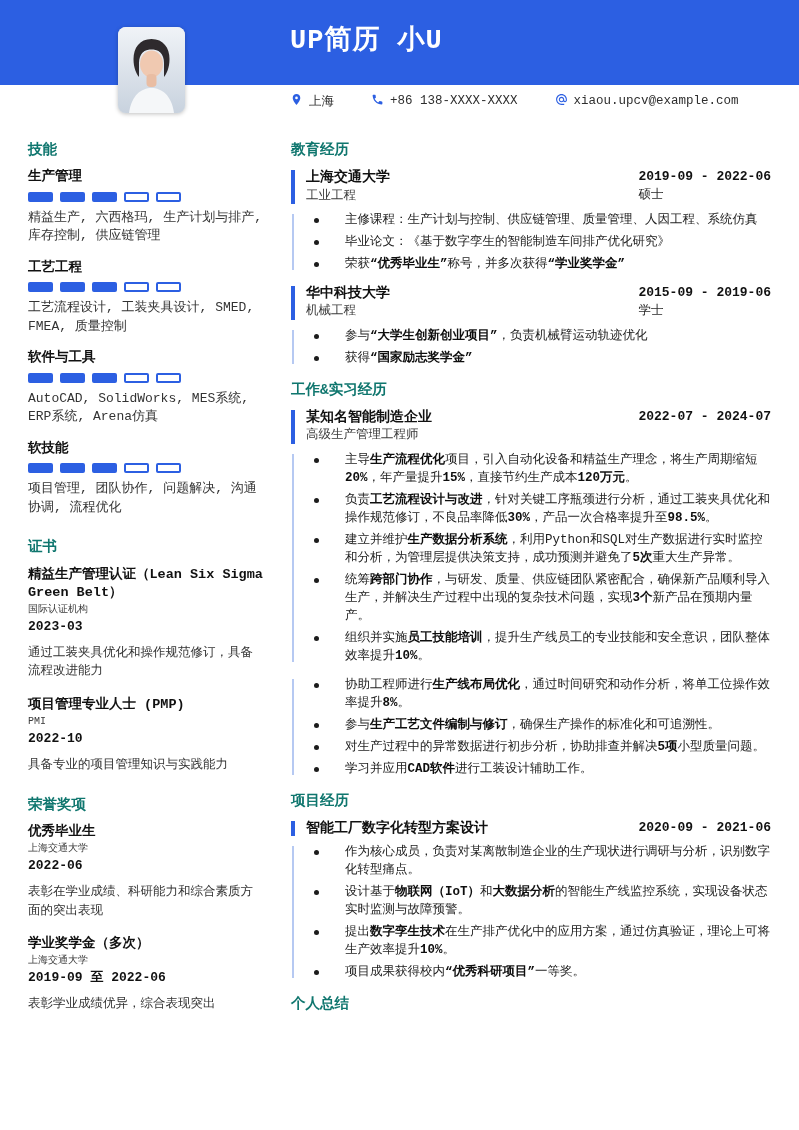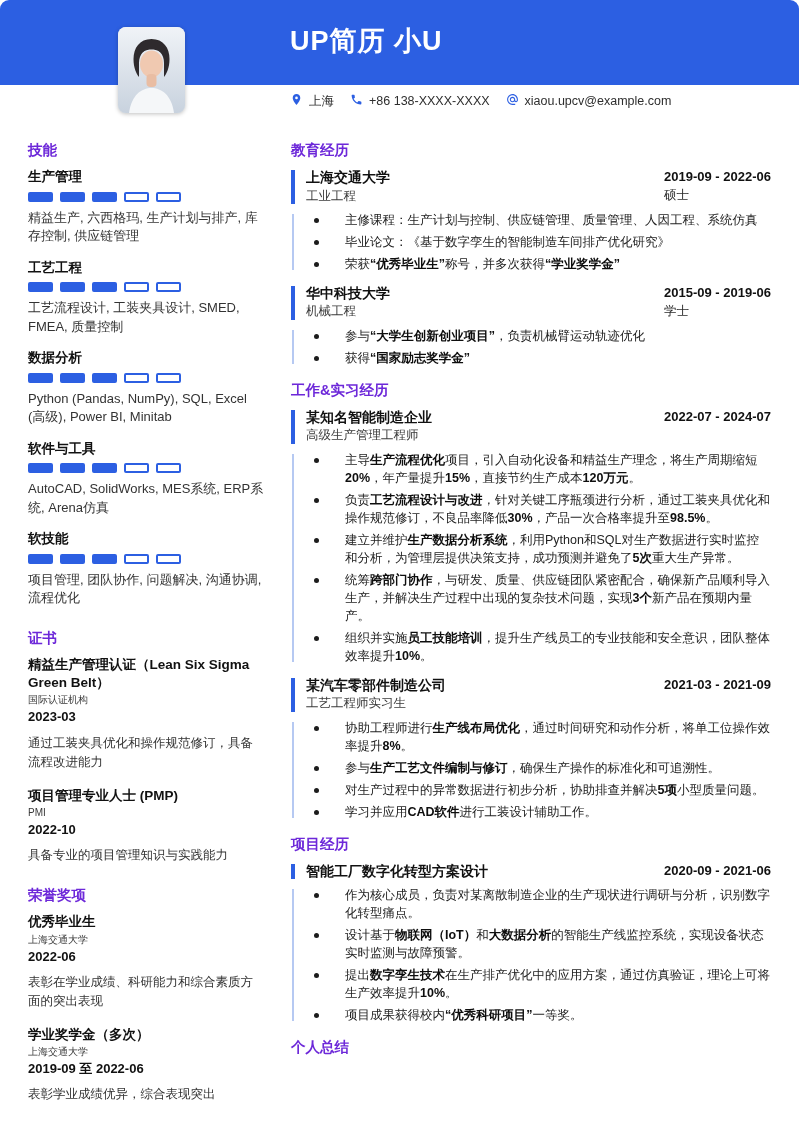"UP简历 小U" .page { border-radius: 9px -> none; font-family: Liberation Sans, sans-serif -> Liberation Mono, monospace }
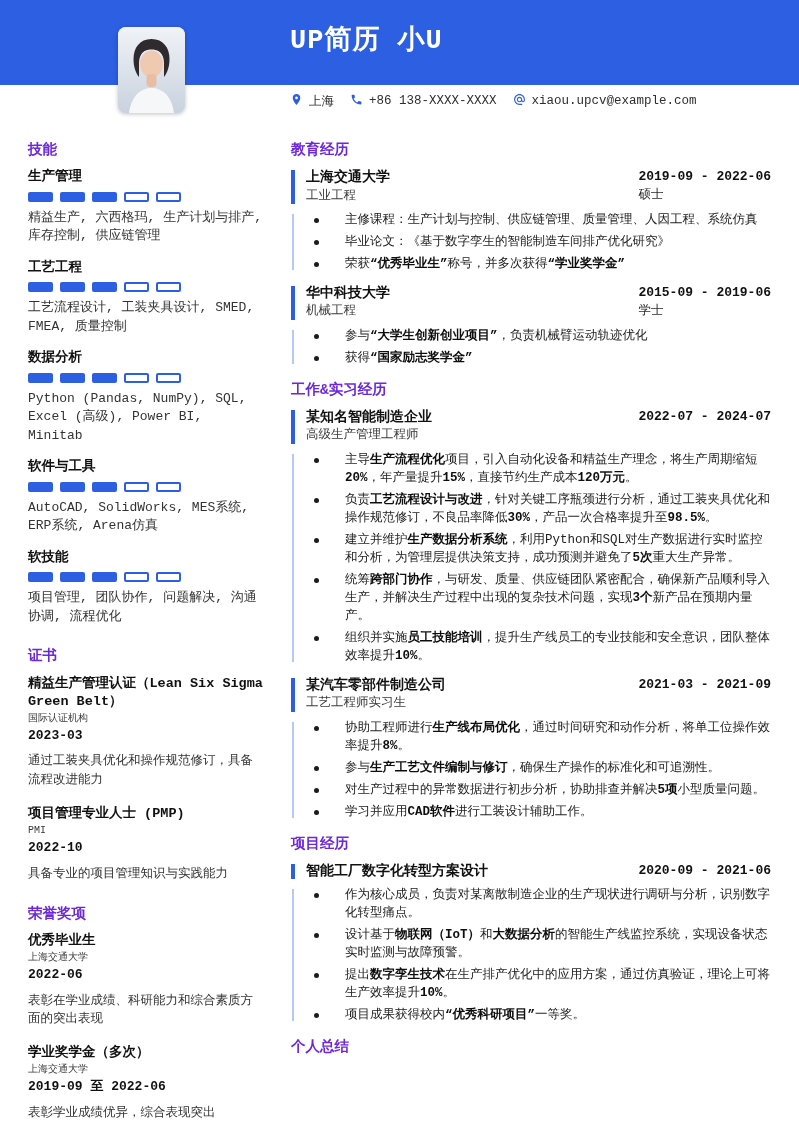"上海" .contact-row { gap: 16px -> 37px }
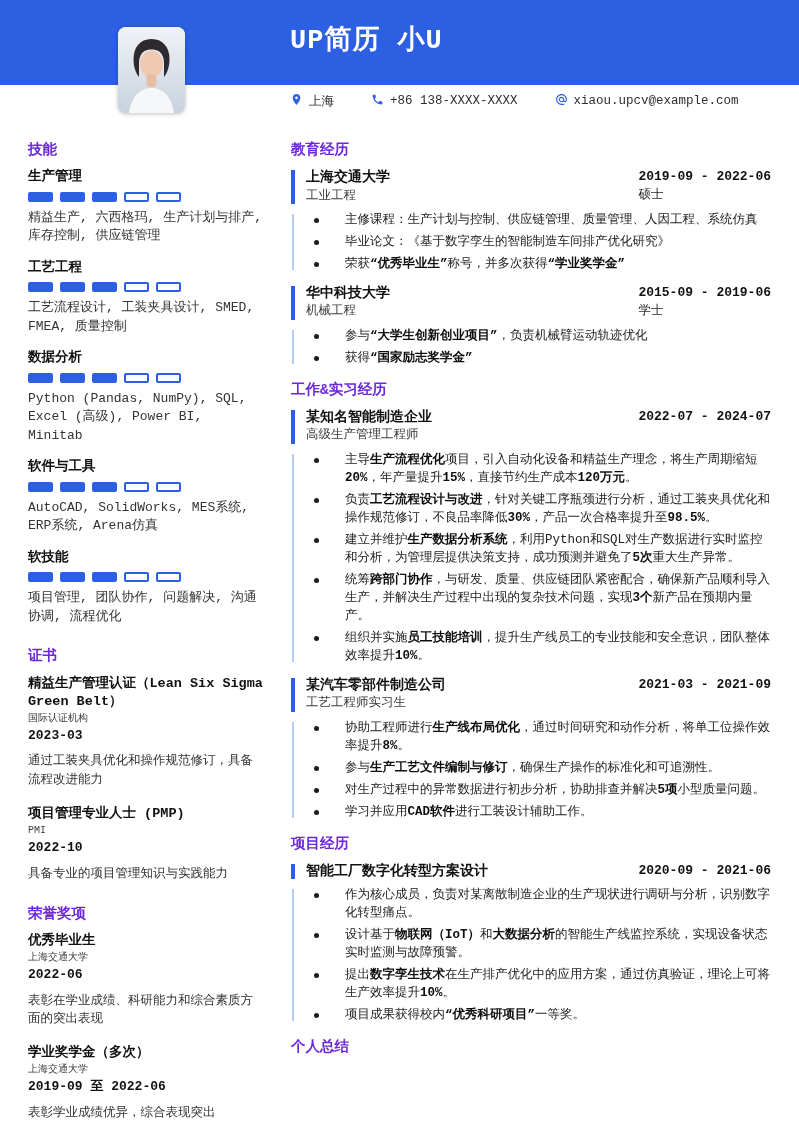"技能" .sec-title { color: #6d28d9 -> #0f766e }
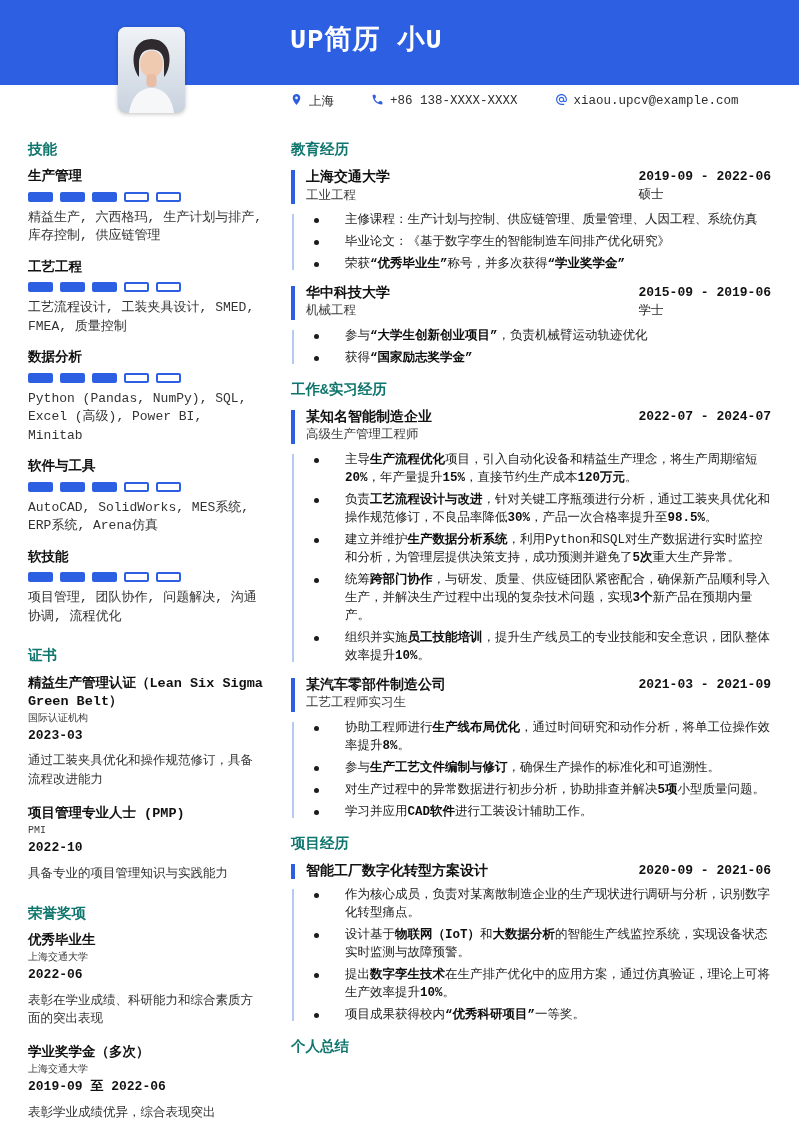"数据分析" div.skill { html: <div> <h3>数据分析</h3> <div> <span></span> <span></span> <span></span> <span></span> <span></span> </div> <p>Python (Pandas, NumPy), SQL, Excel (高级), Power BI, Minitab</p> </div> -> none }
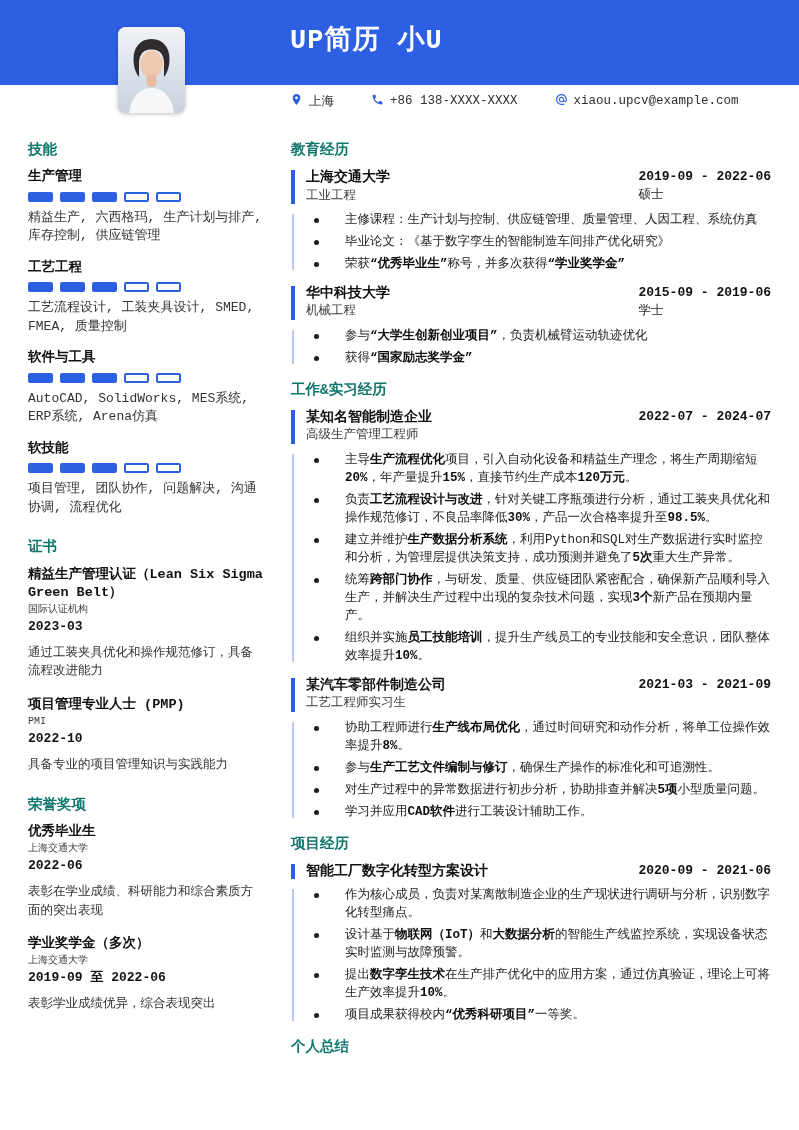"某汽车零部件制造公司" div.entry-head { html: <div> <div> <div>某汽车零部件制造公司</div> <div>工艺工程师实习生</div> </div> <div> <div>2021-03 - 2021-09</div> </div> </div> -> none }
